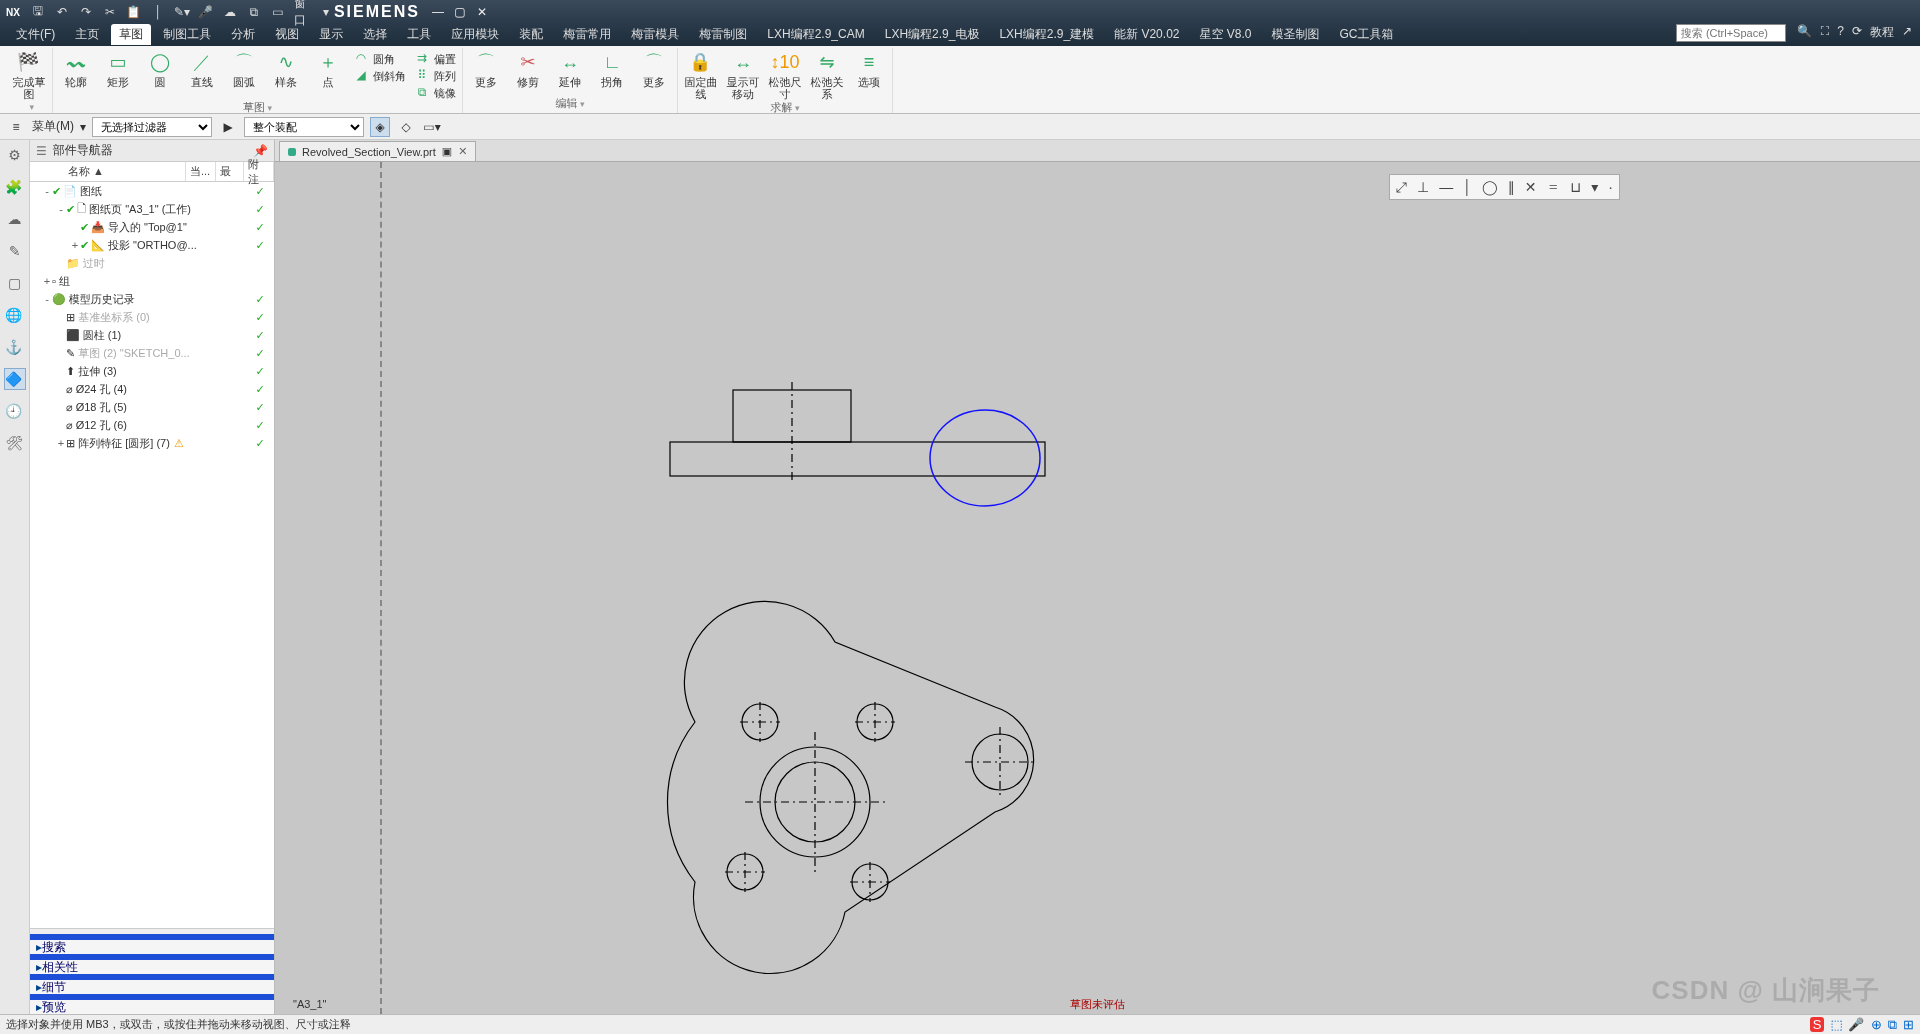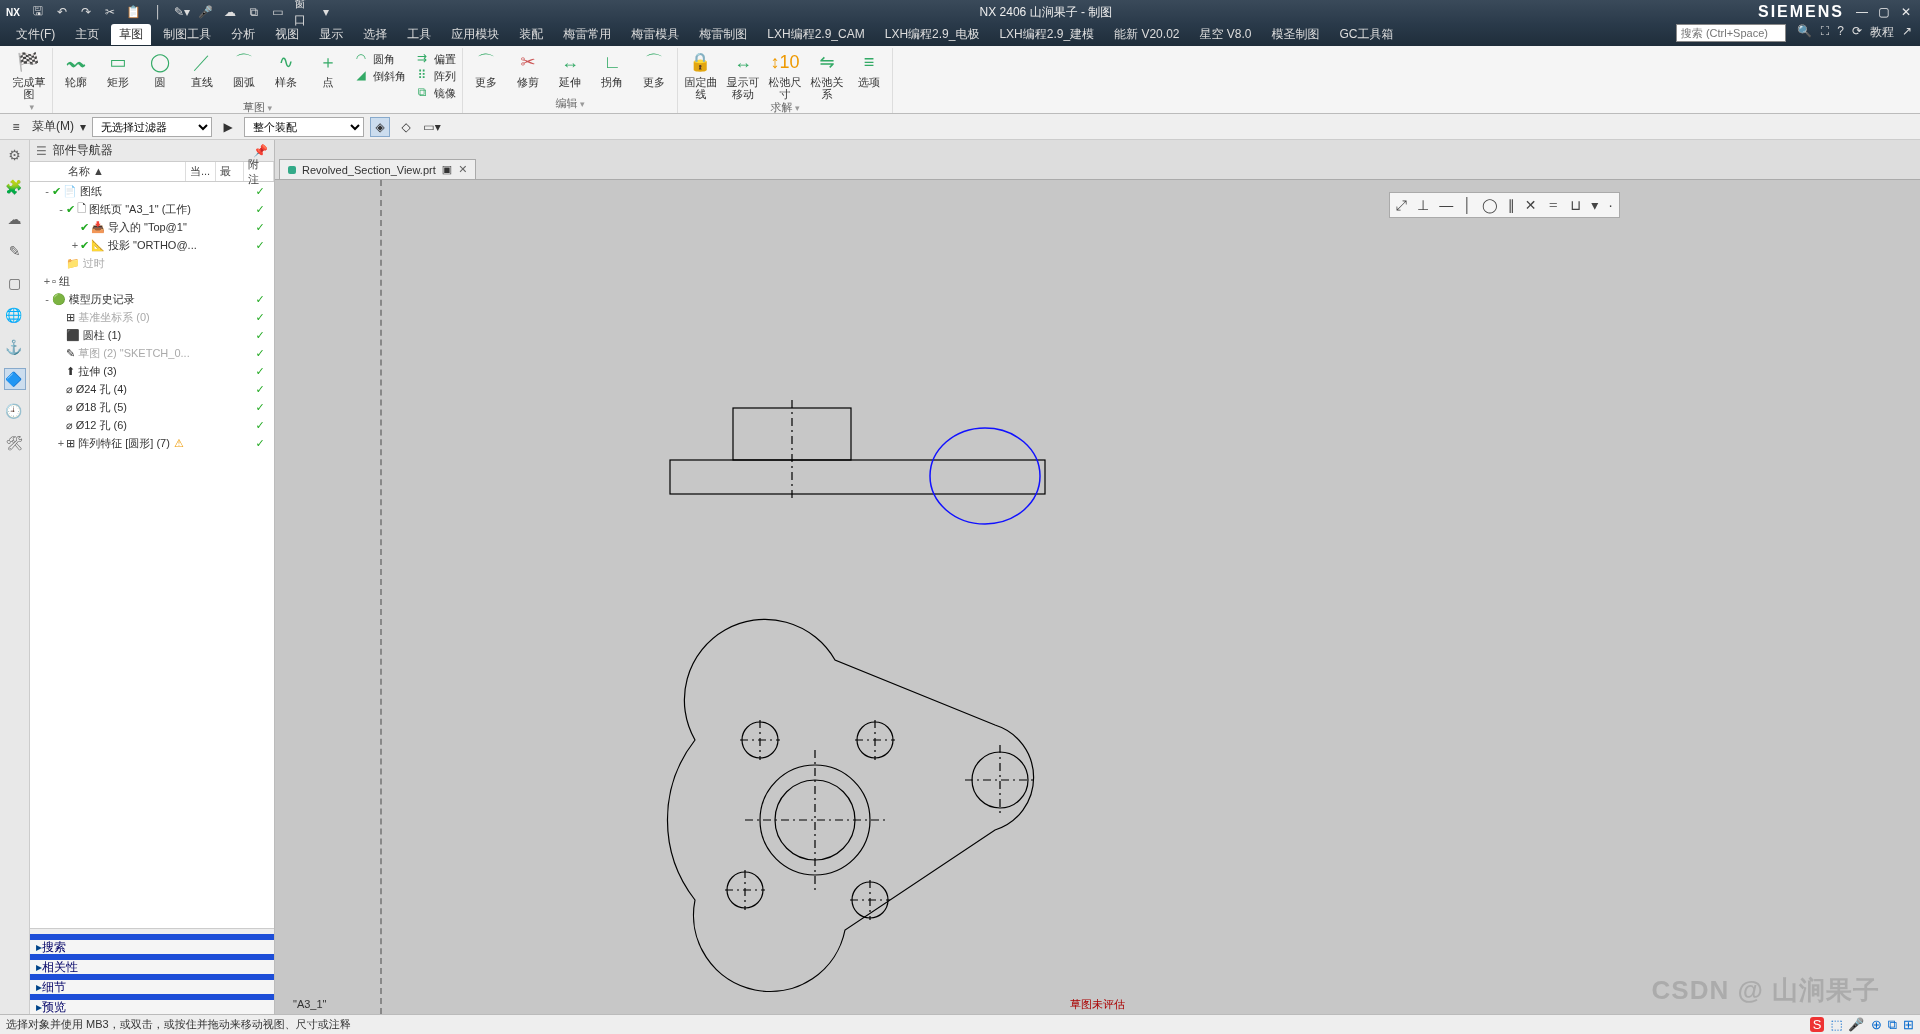"NX 2406 山涧果子 - 制图" div.title { html: <div>NX 2406 山涧果子 - 制图</div> -> none }
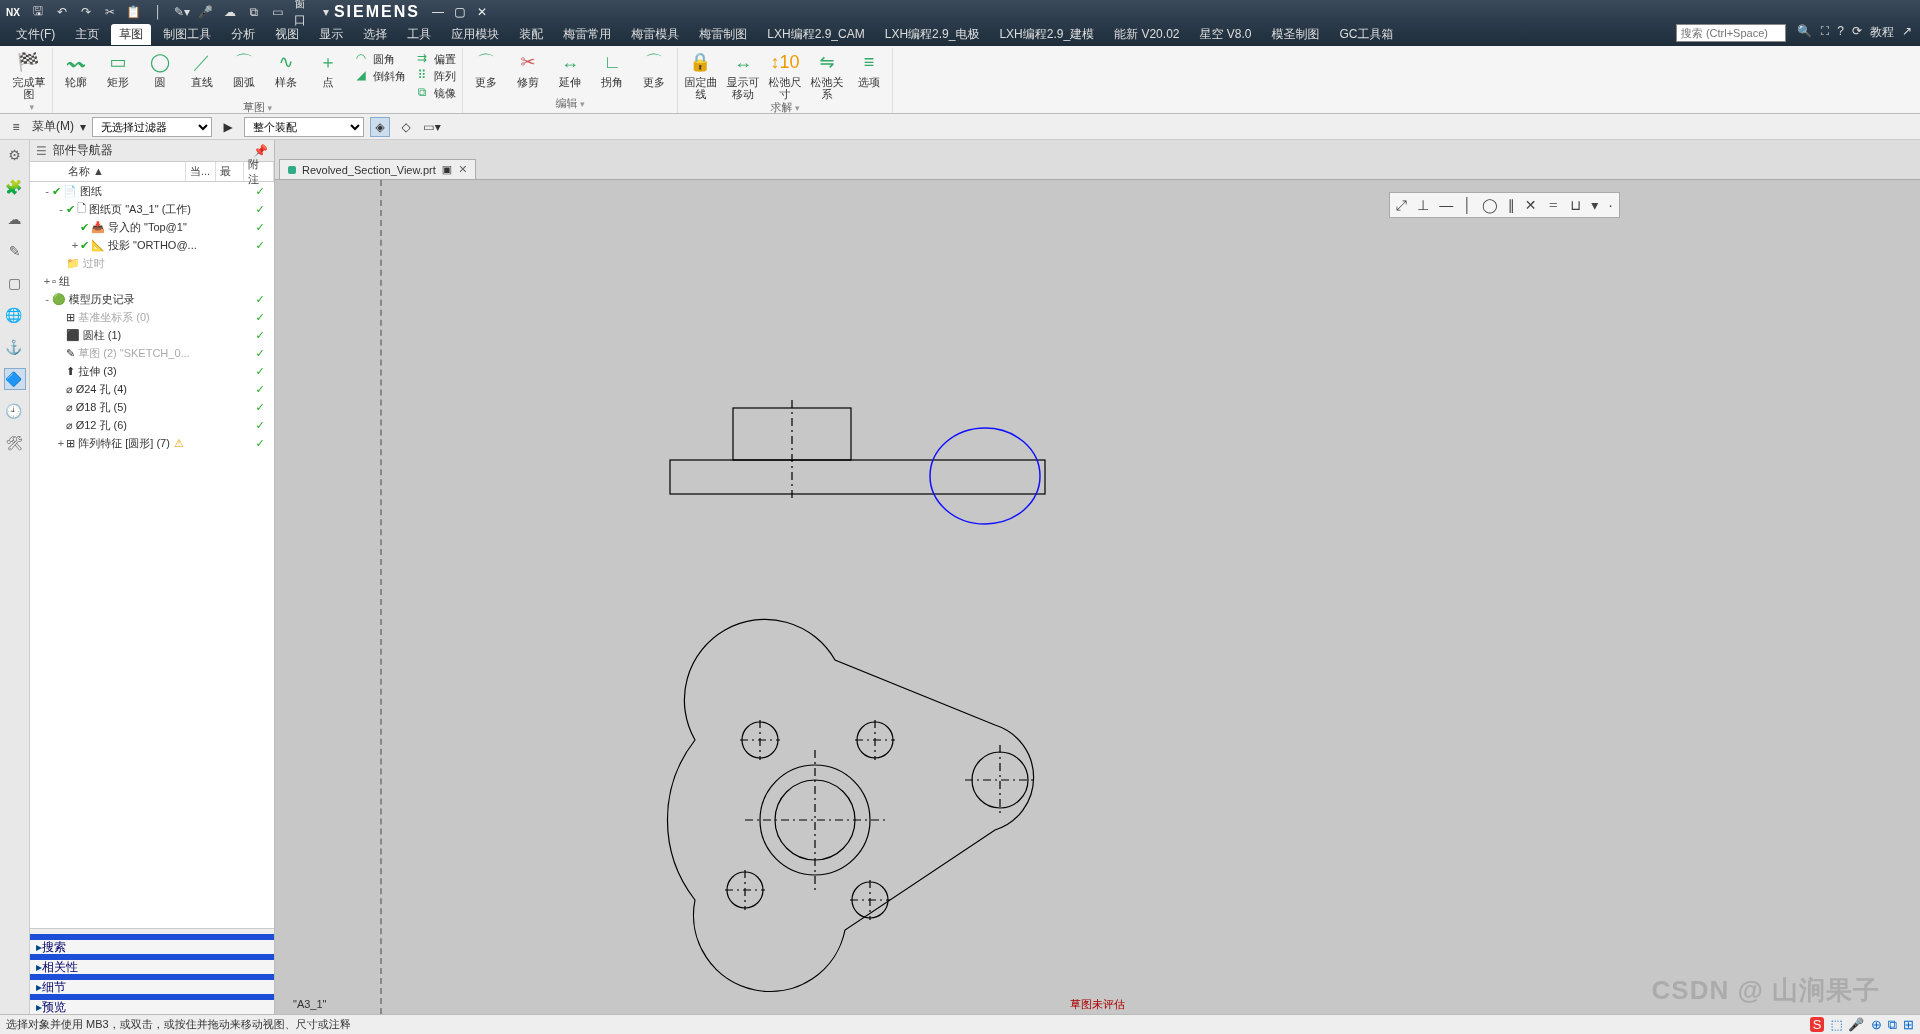"Revolved_Section_View.prt" .tabbar { height: 40px -> 22px }
